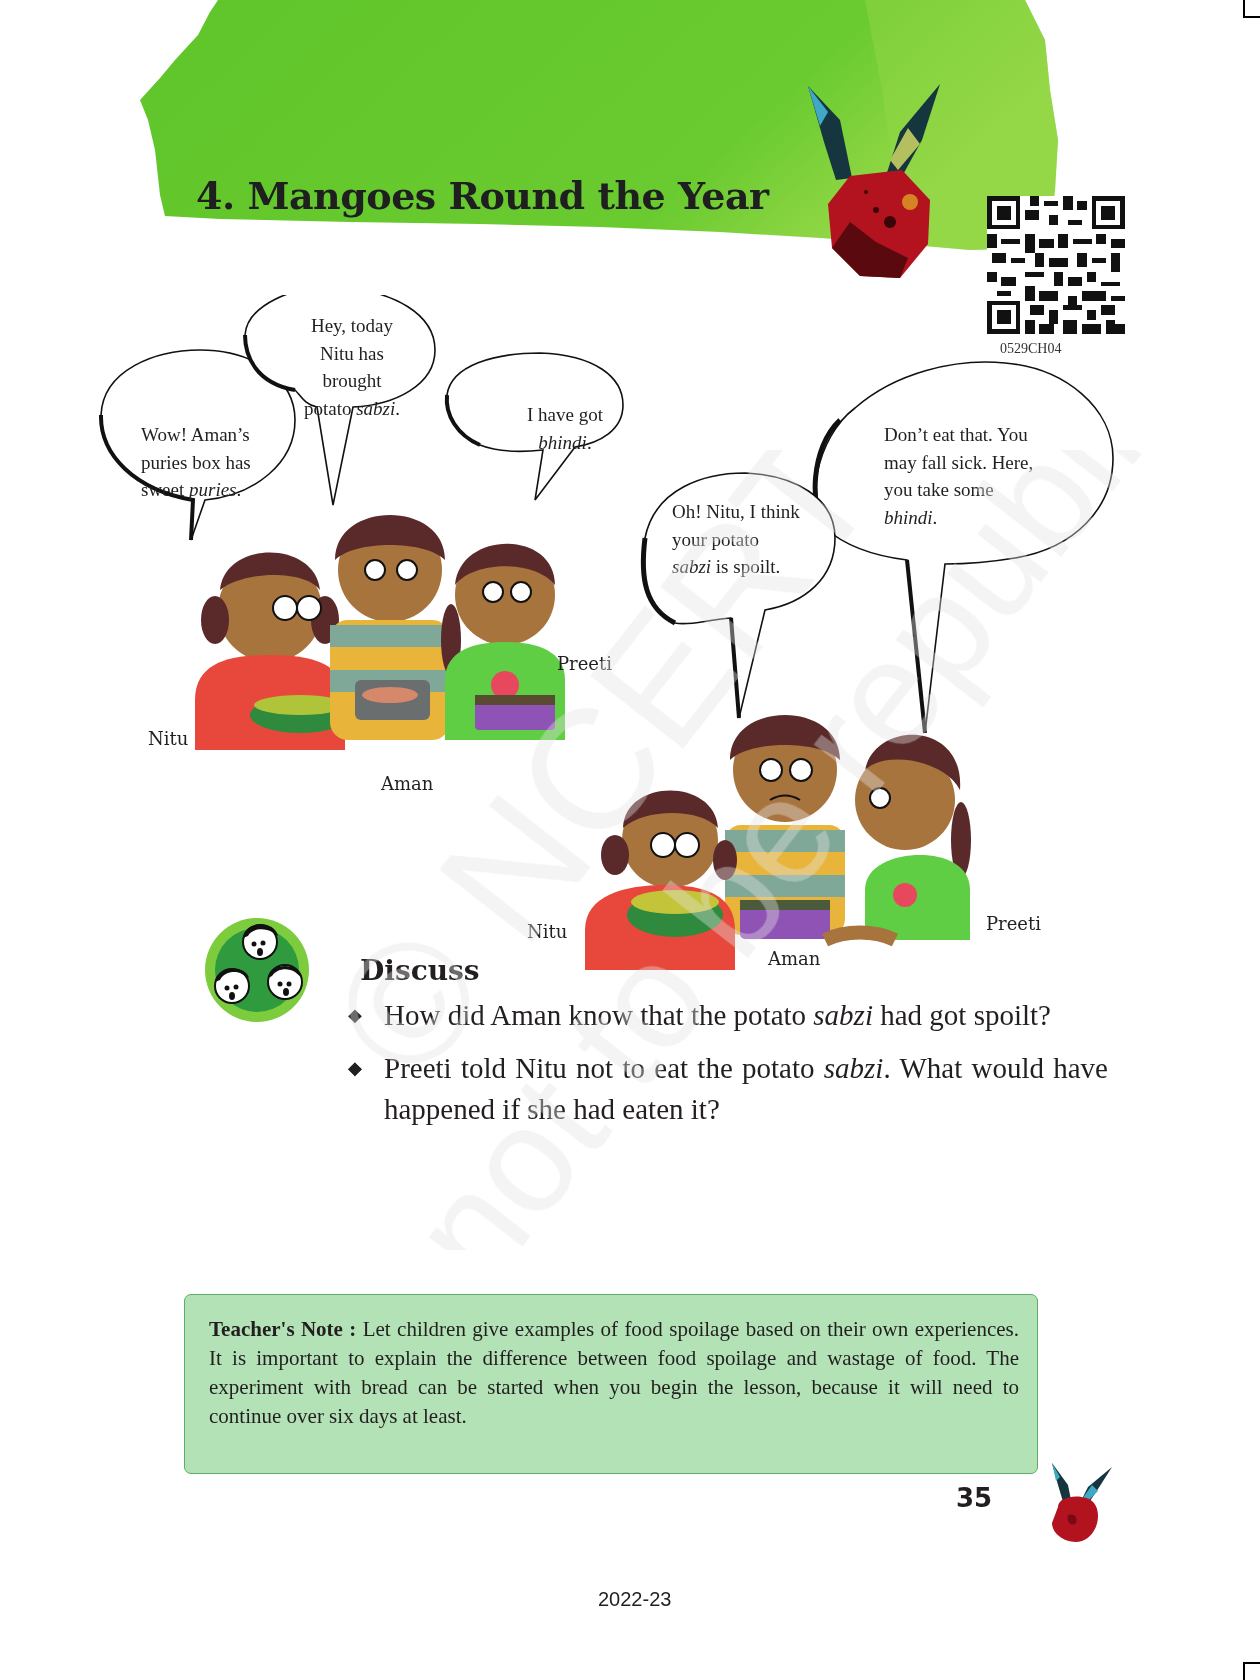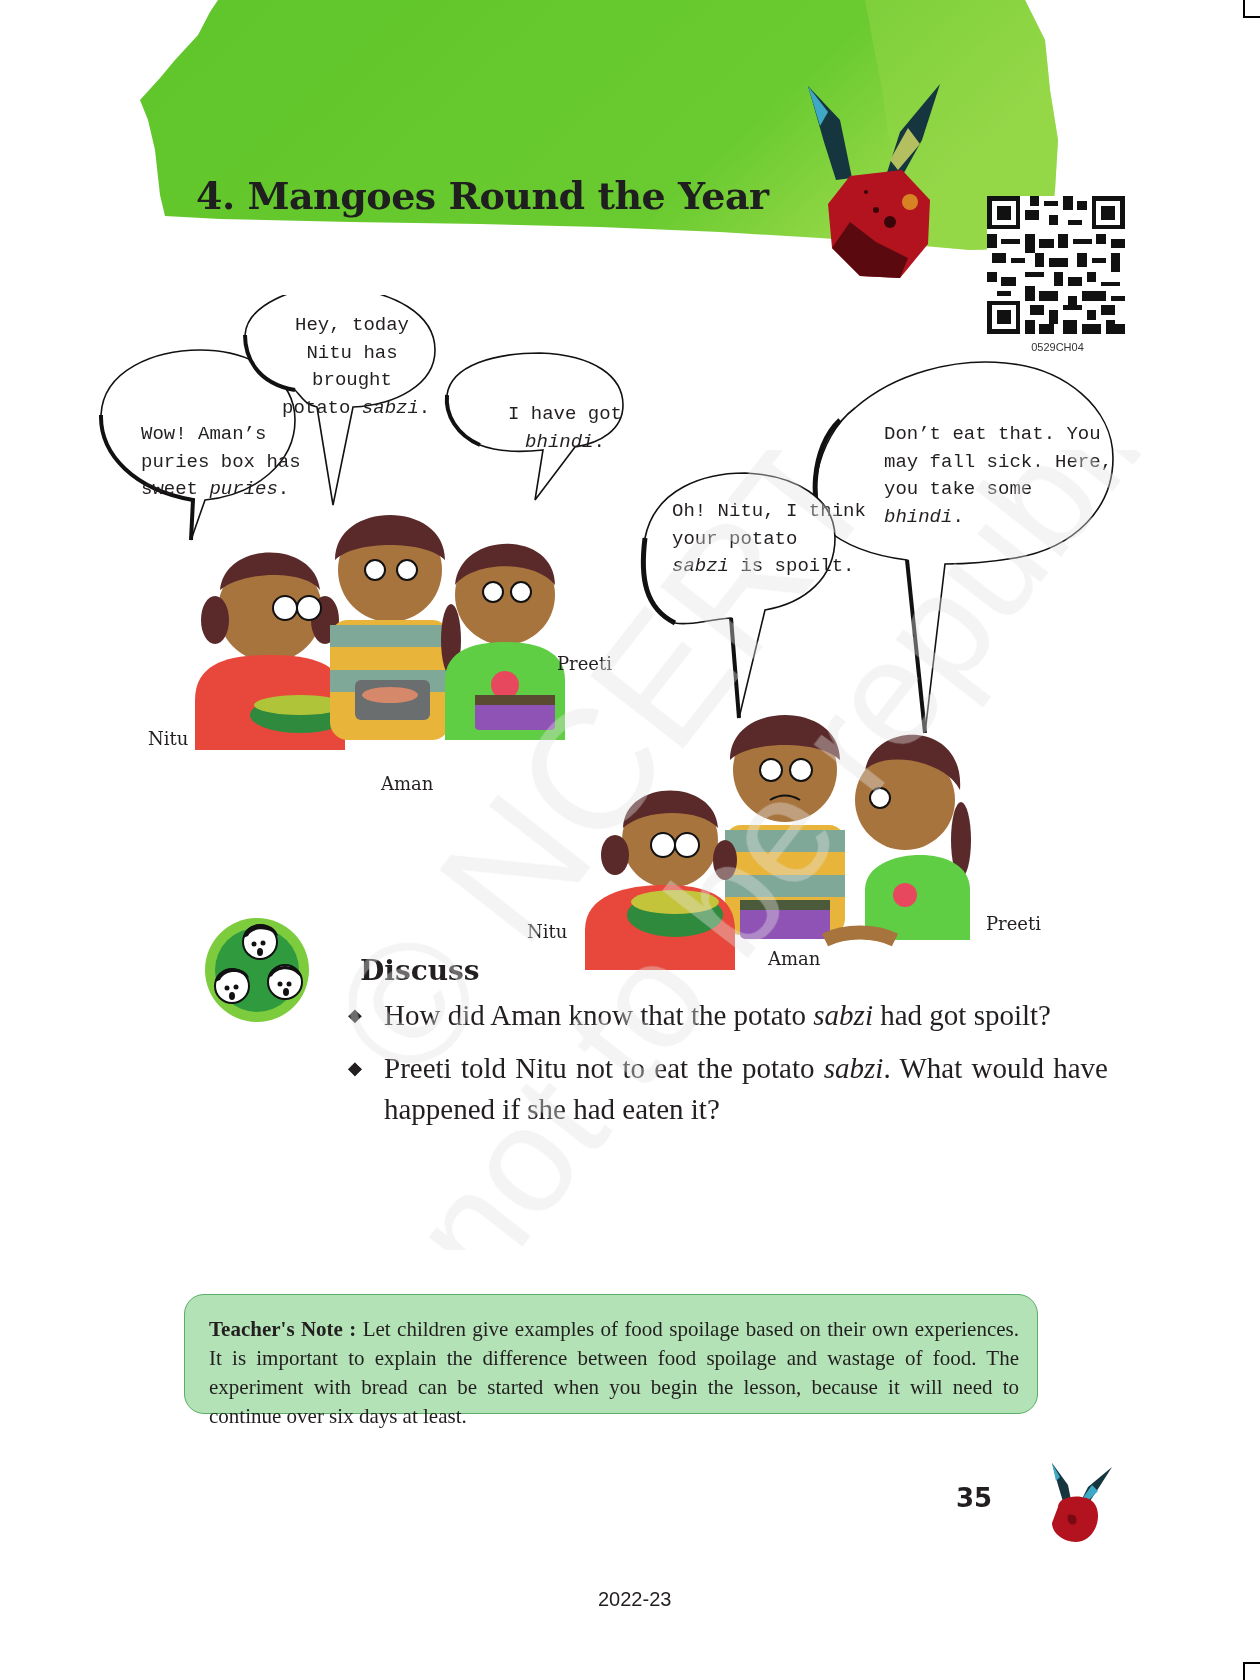"Hey, today" .bubble-text { font-family: Liberation Mono, monospace -> Liberation Serif, serif }
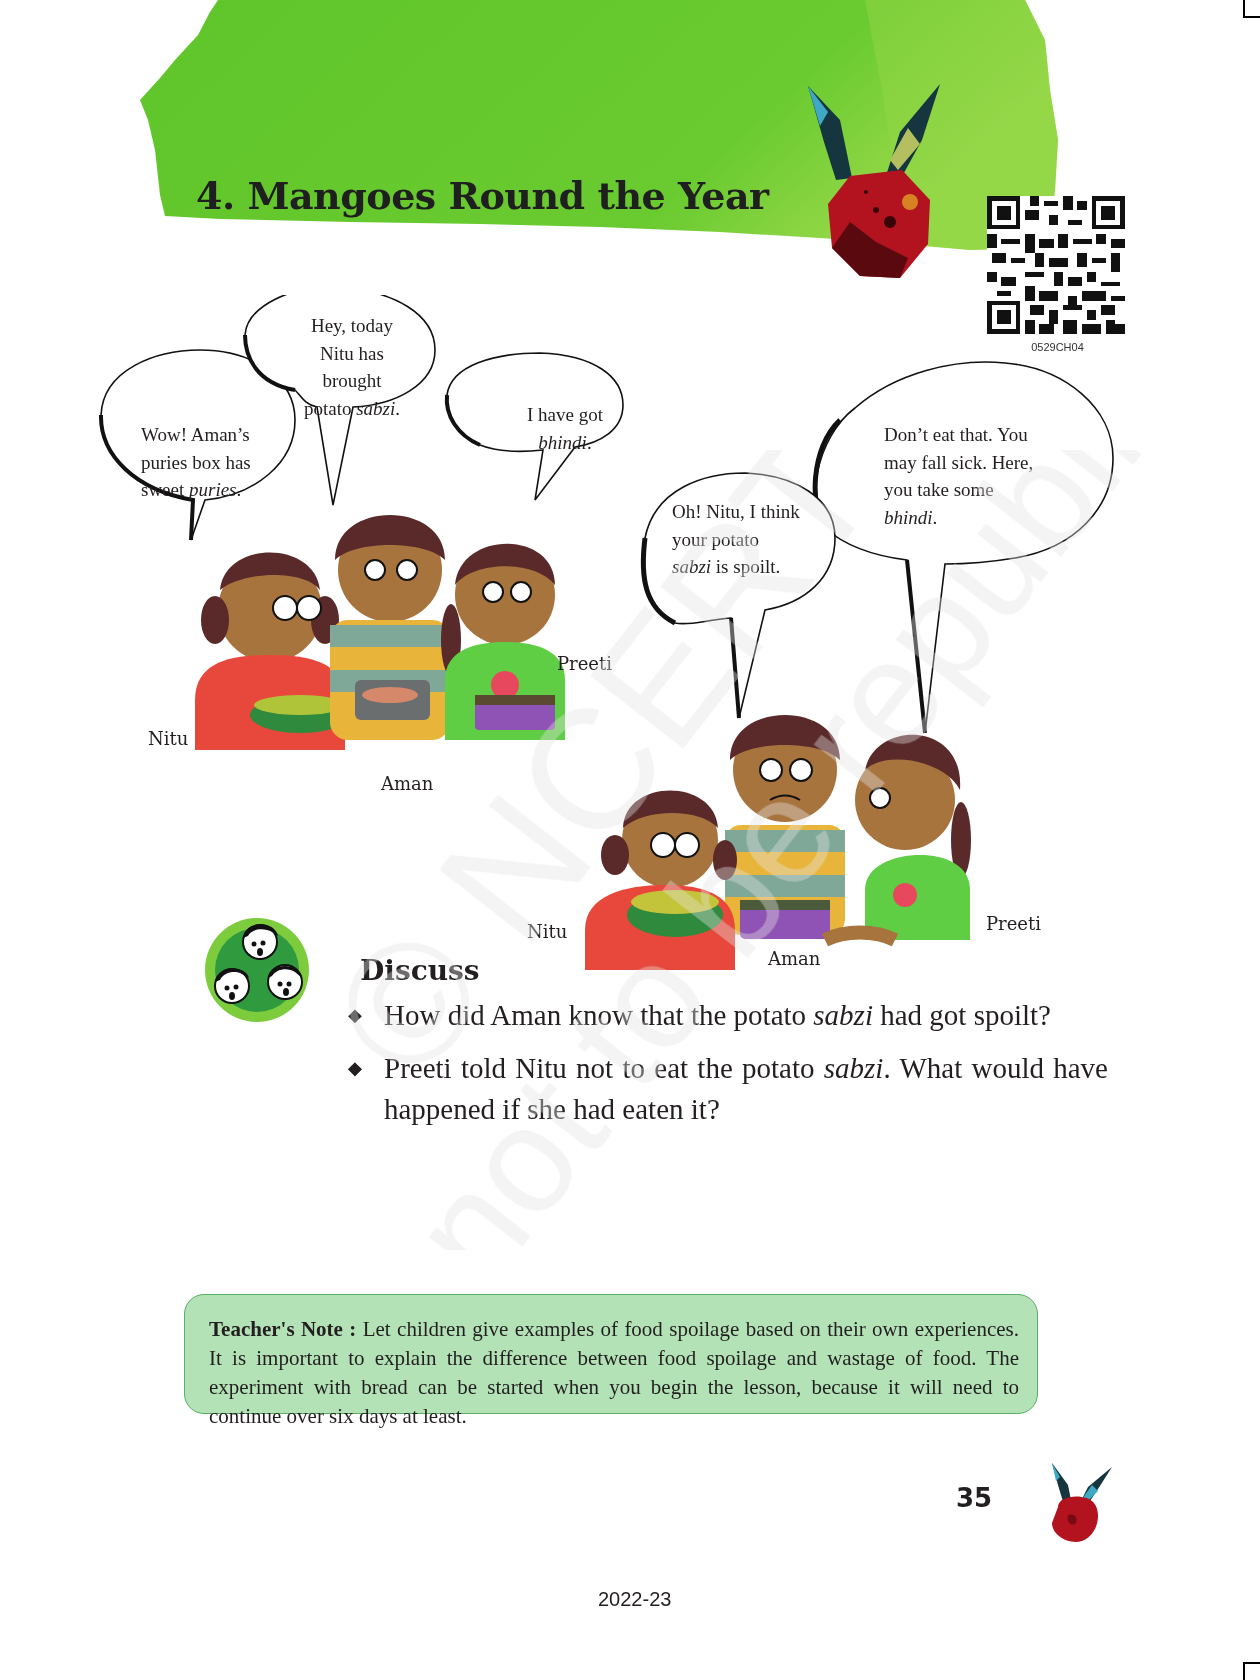"0529CH04" .qr-code { font-family: Liberation Sans, sans-serif -> Liberation Serif, serif; font-size: 11px -> 14px; text-align: center -> none }
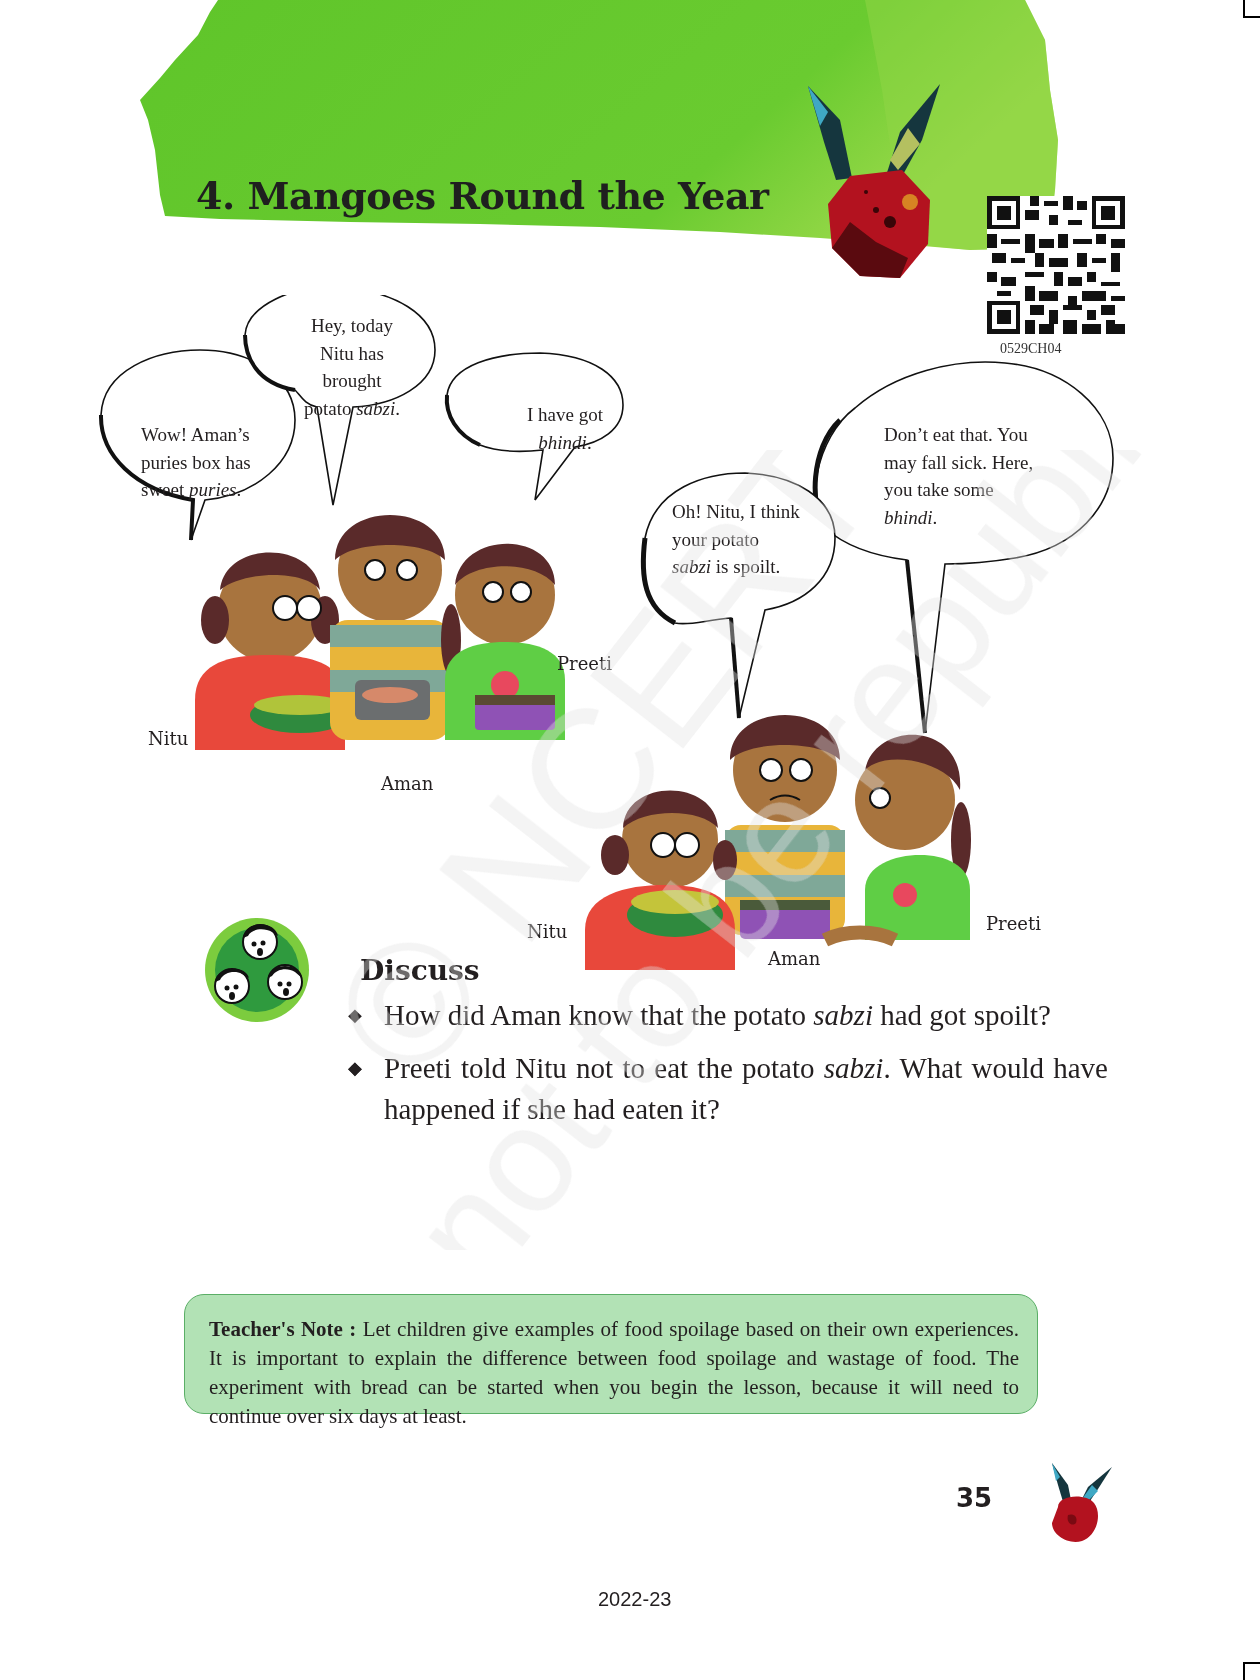"Teacher's Note : Let children" .note { border-radius: 20px -> 7px; height: 120px -> 180px }
